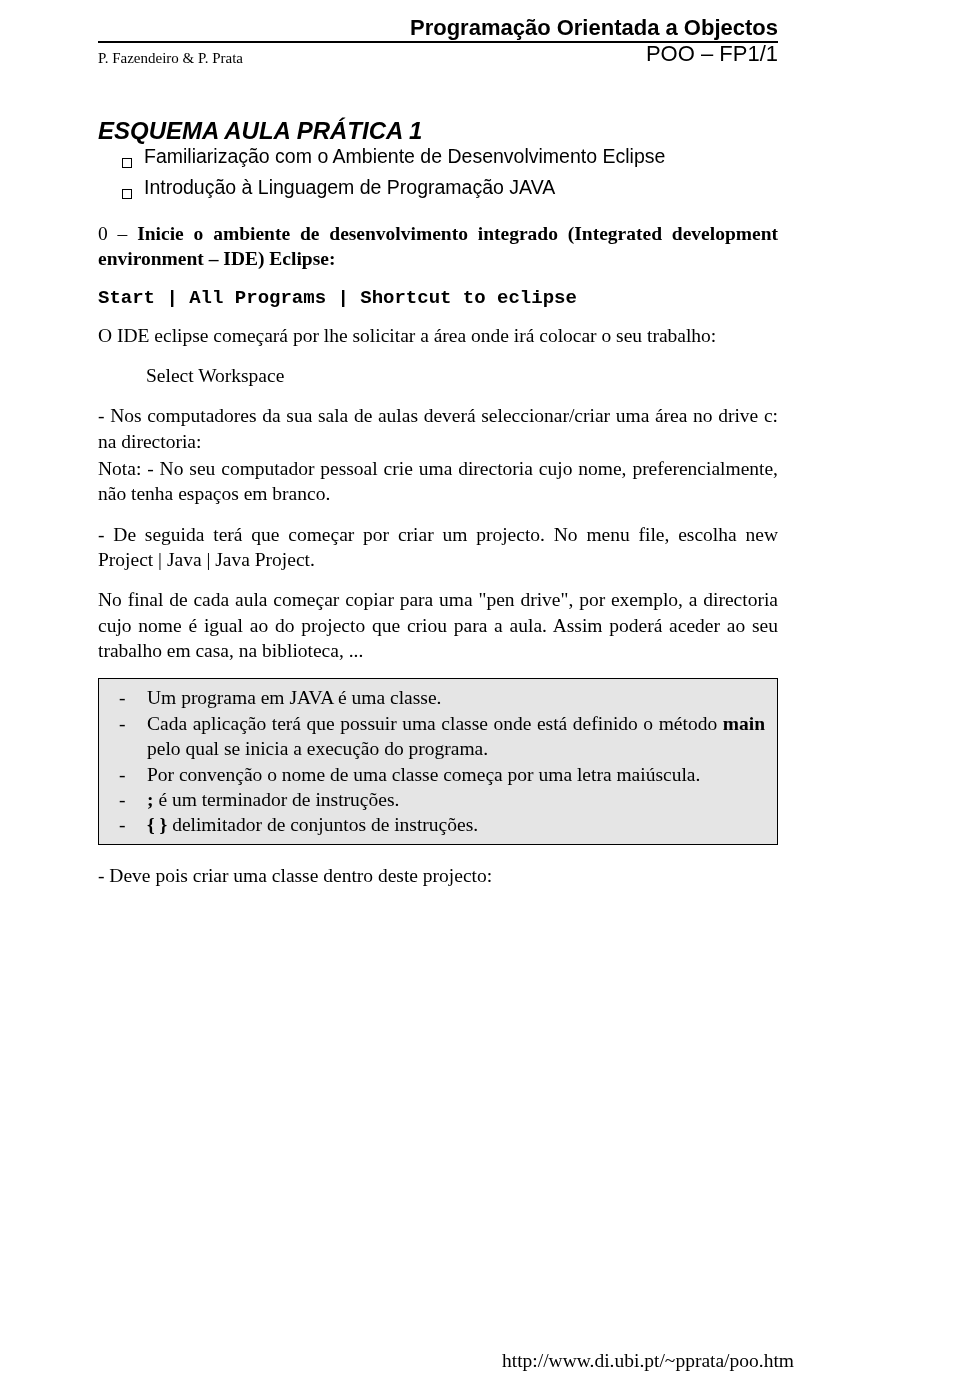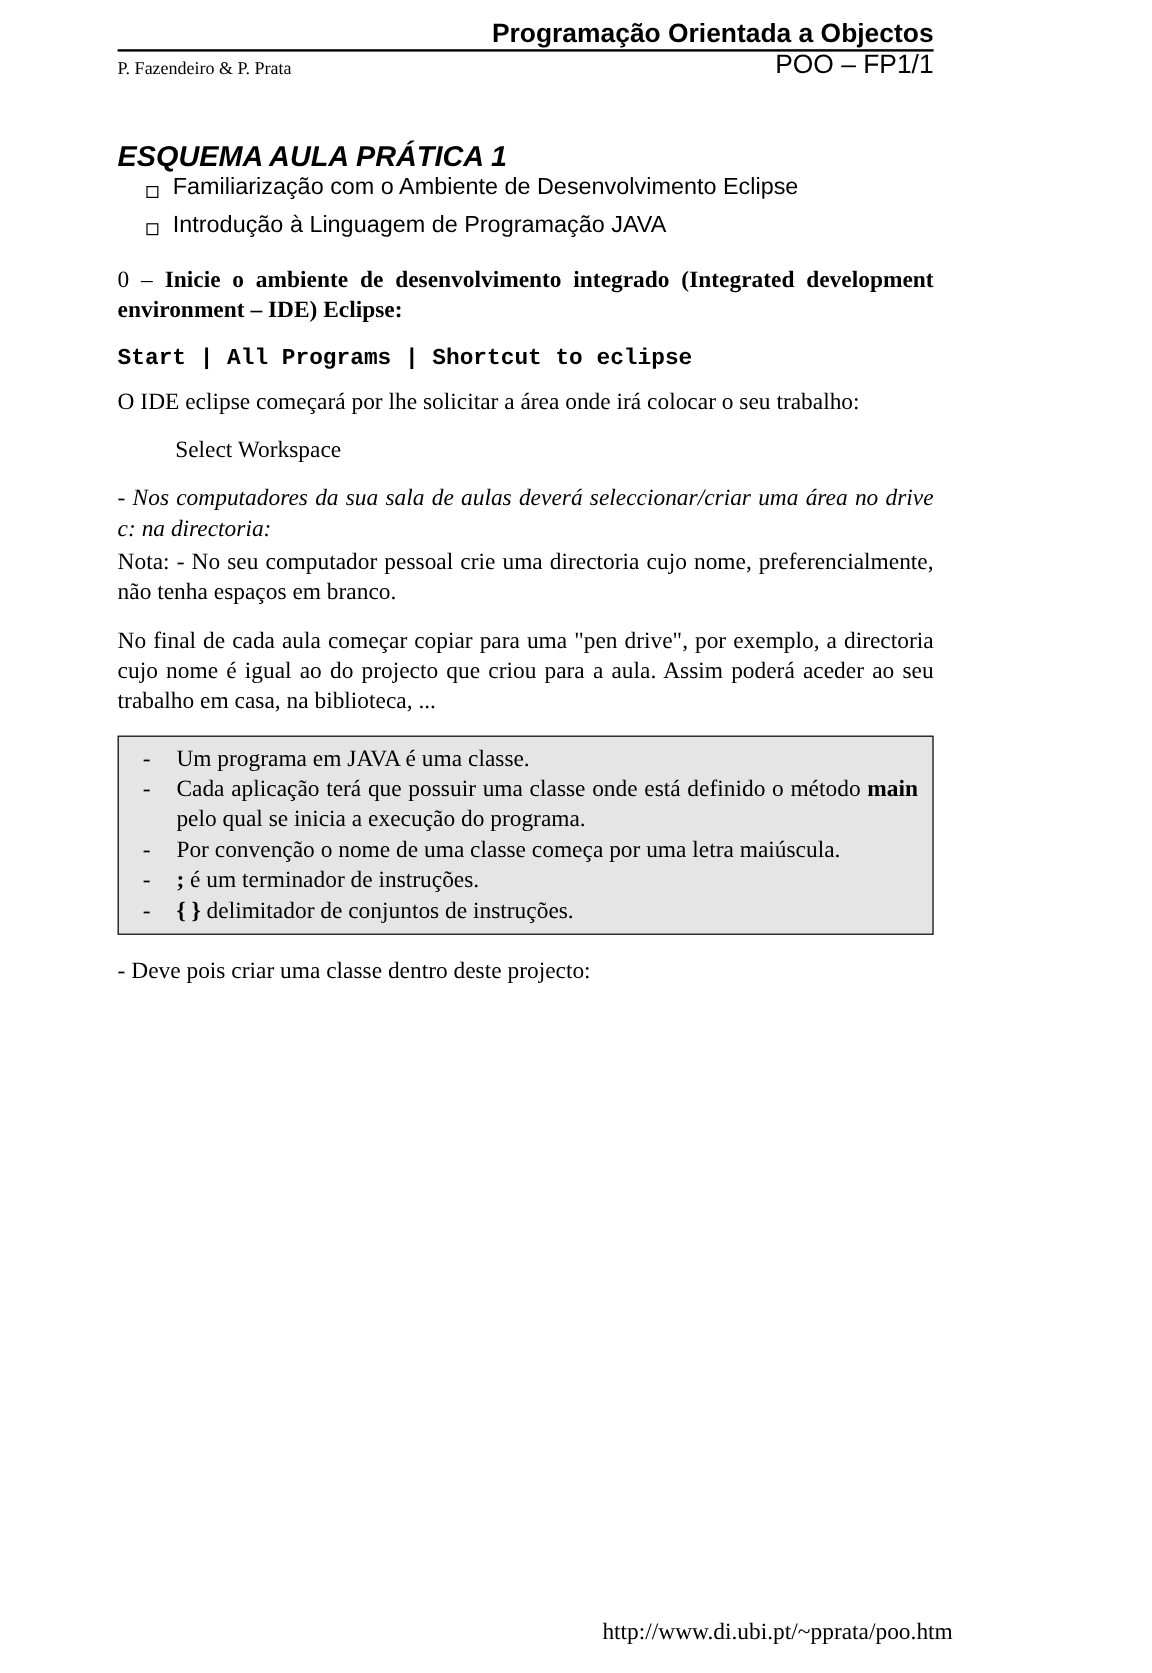"Familiarização com o Ambiente de" .bullet-row { align-items: center -> flex-end }
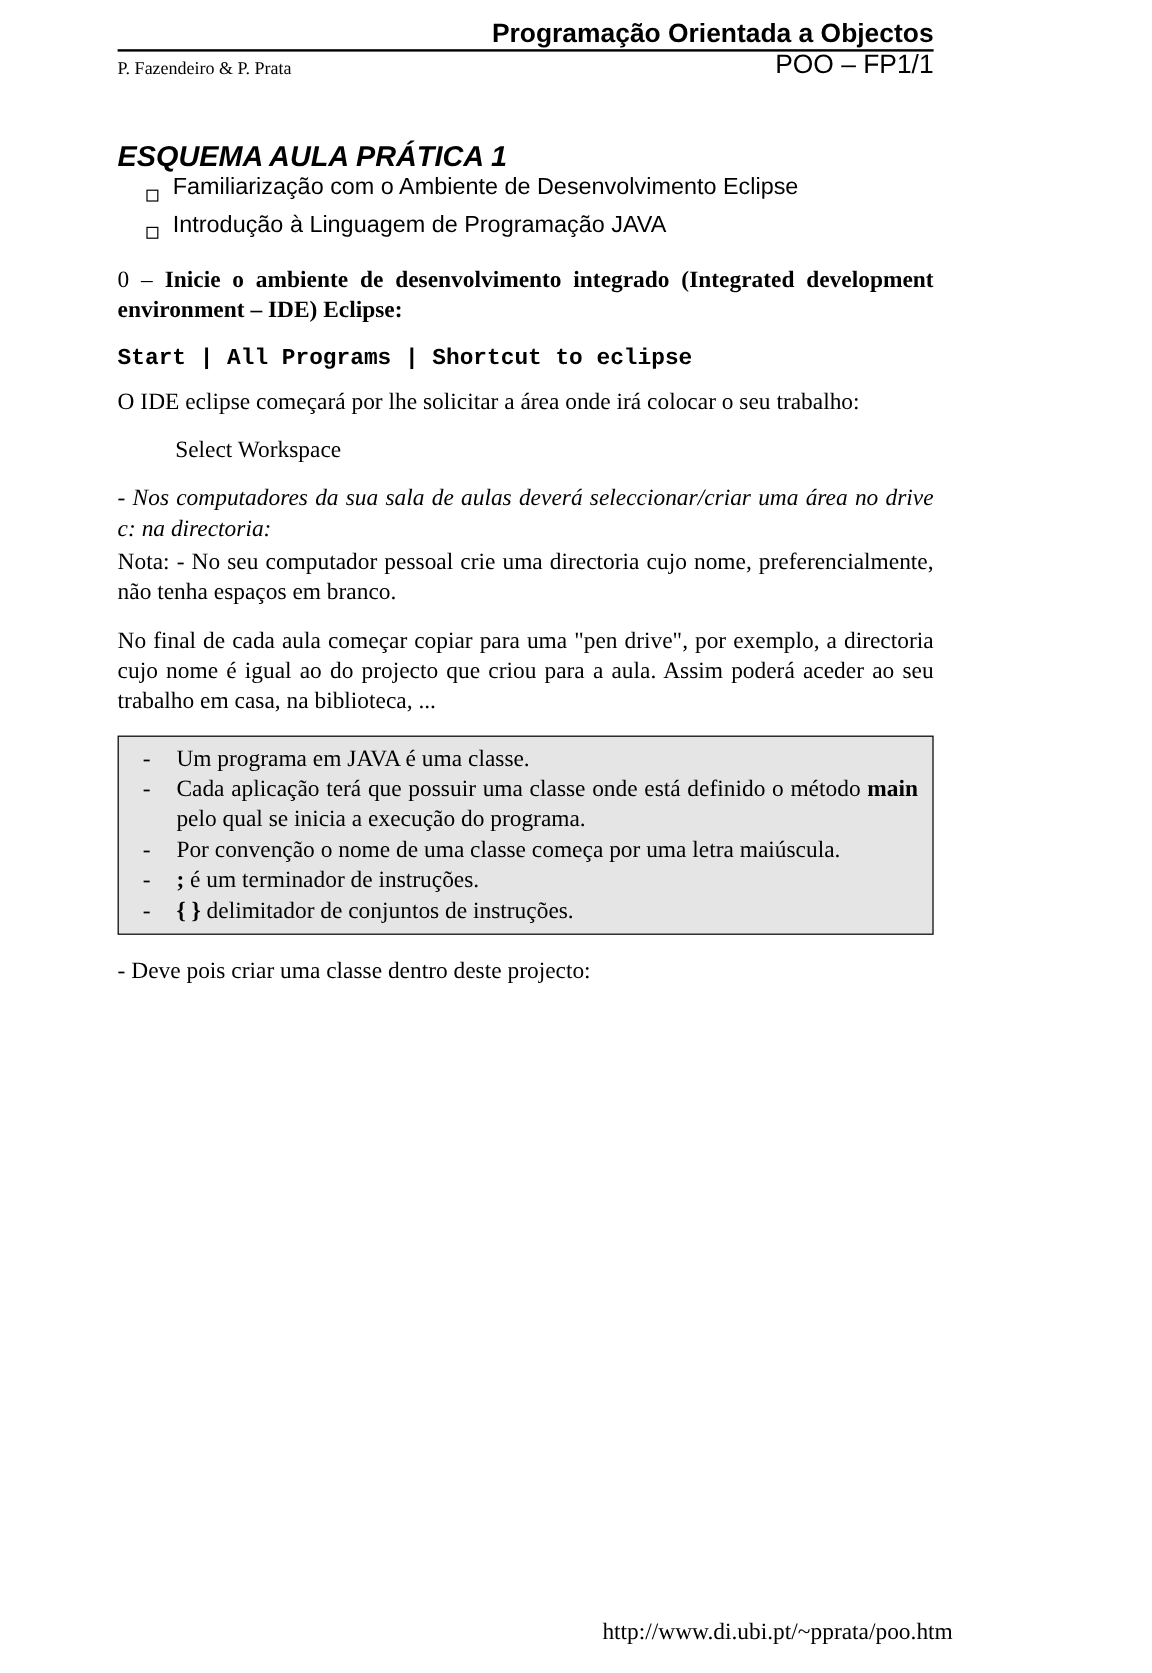"- Nos computadores da sua" div.para { font-style: italic -> none }
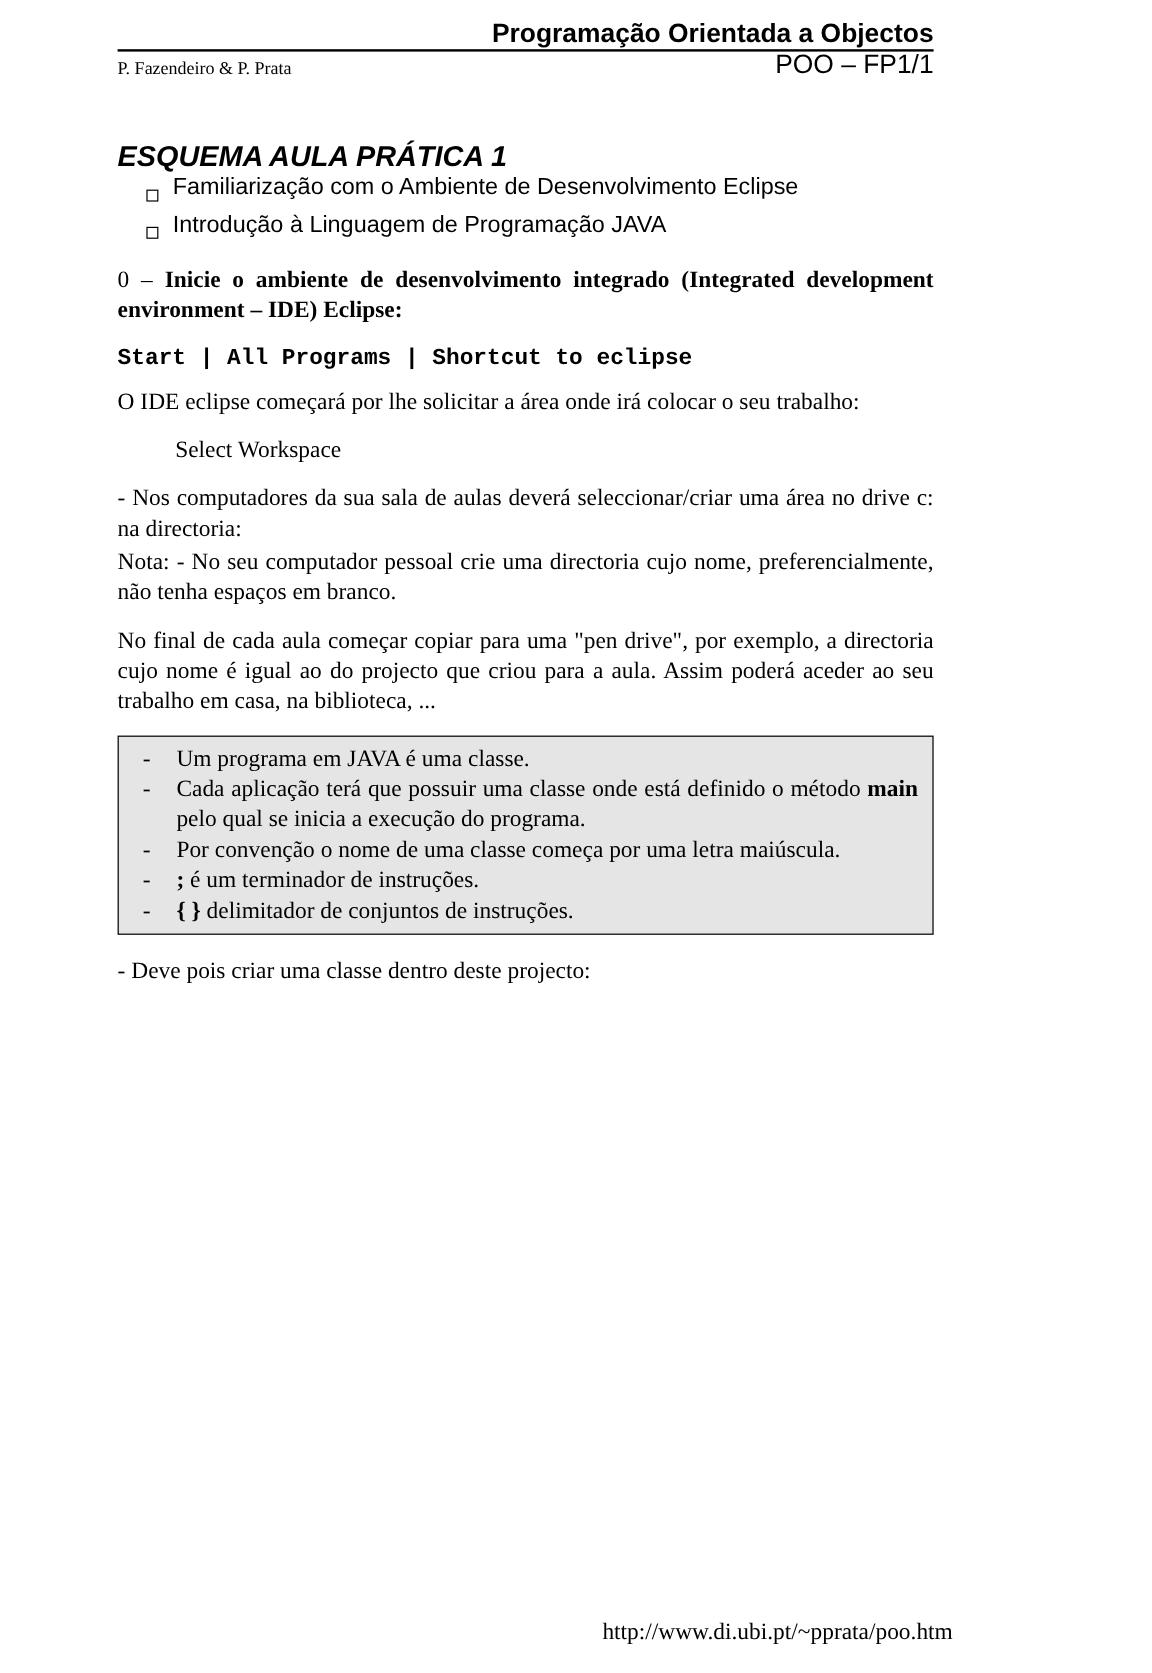"- De seguida terá que" div.para { html: none -> <div>- De seguida terá que começar por criar um projecto. No menu file, escolha new Project | Java | Java Project.</div> }
